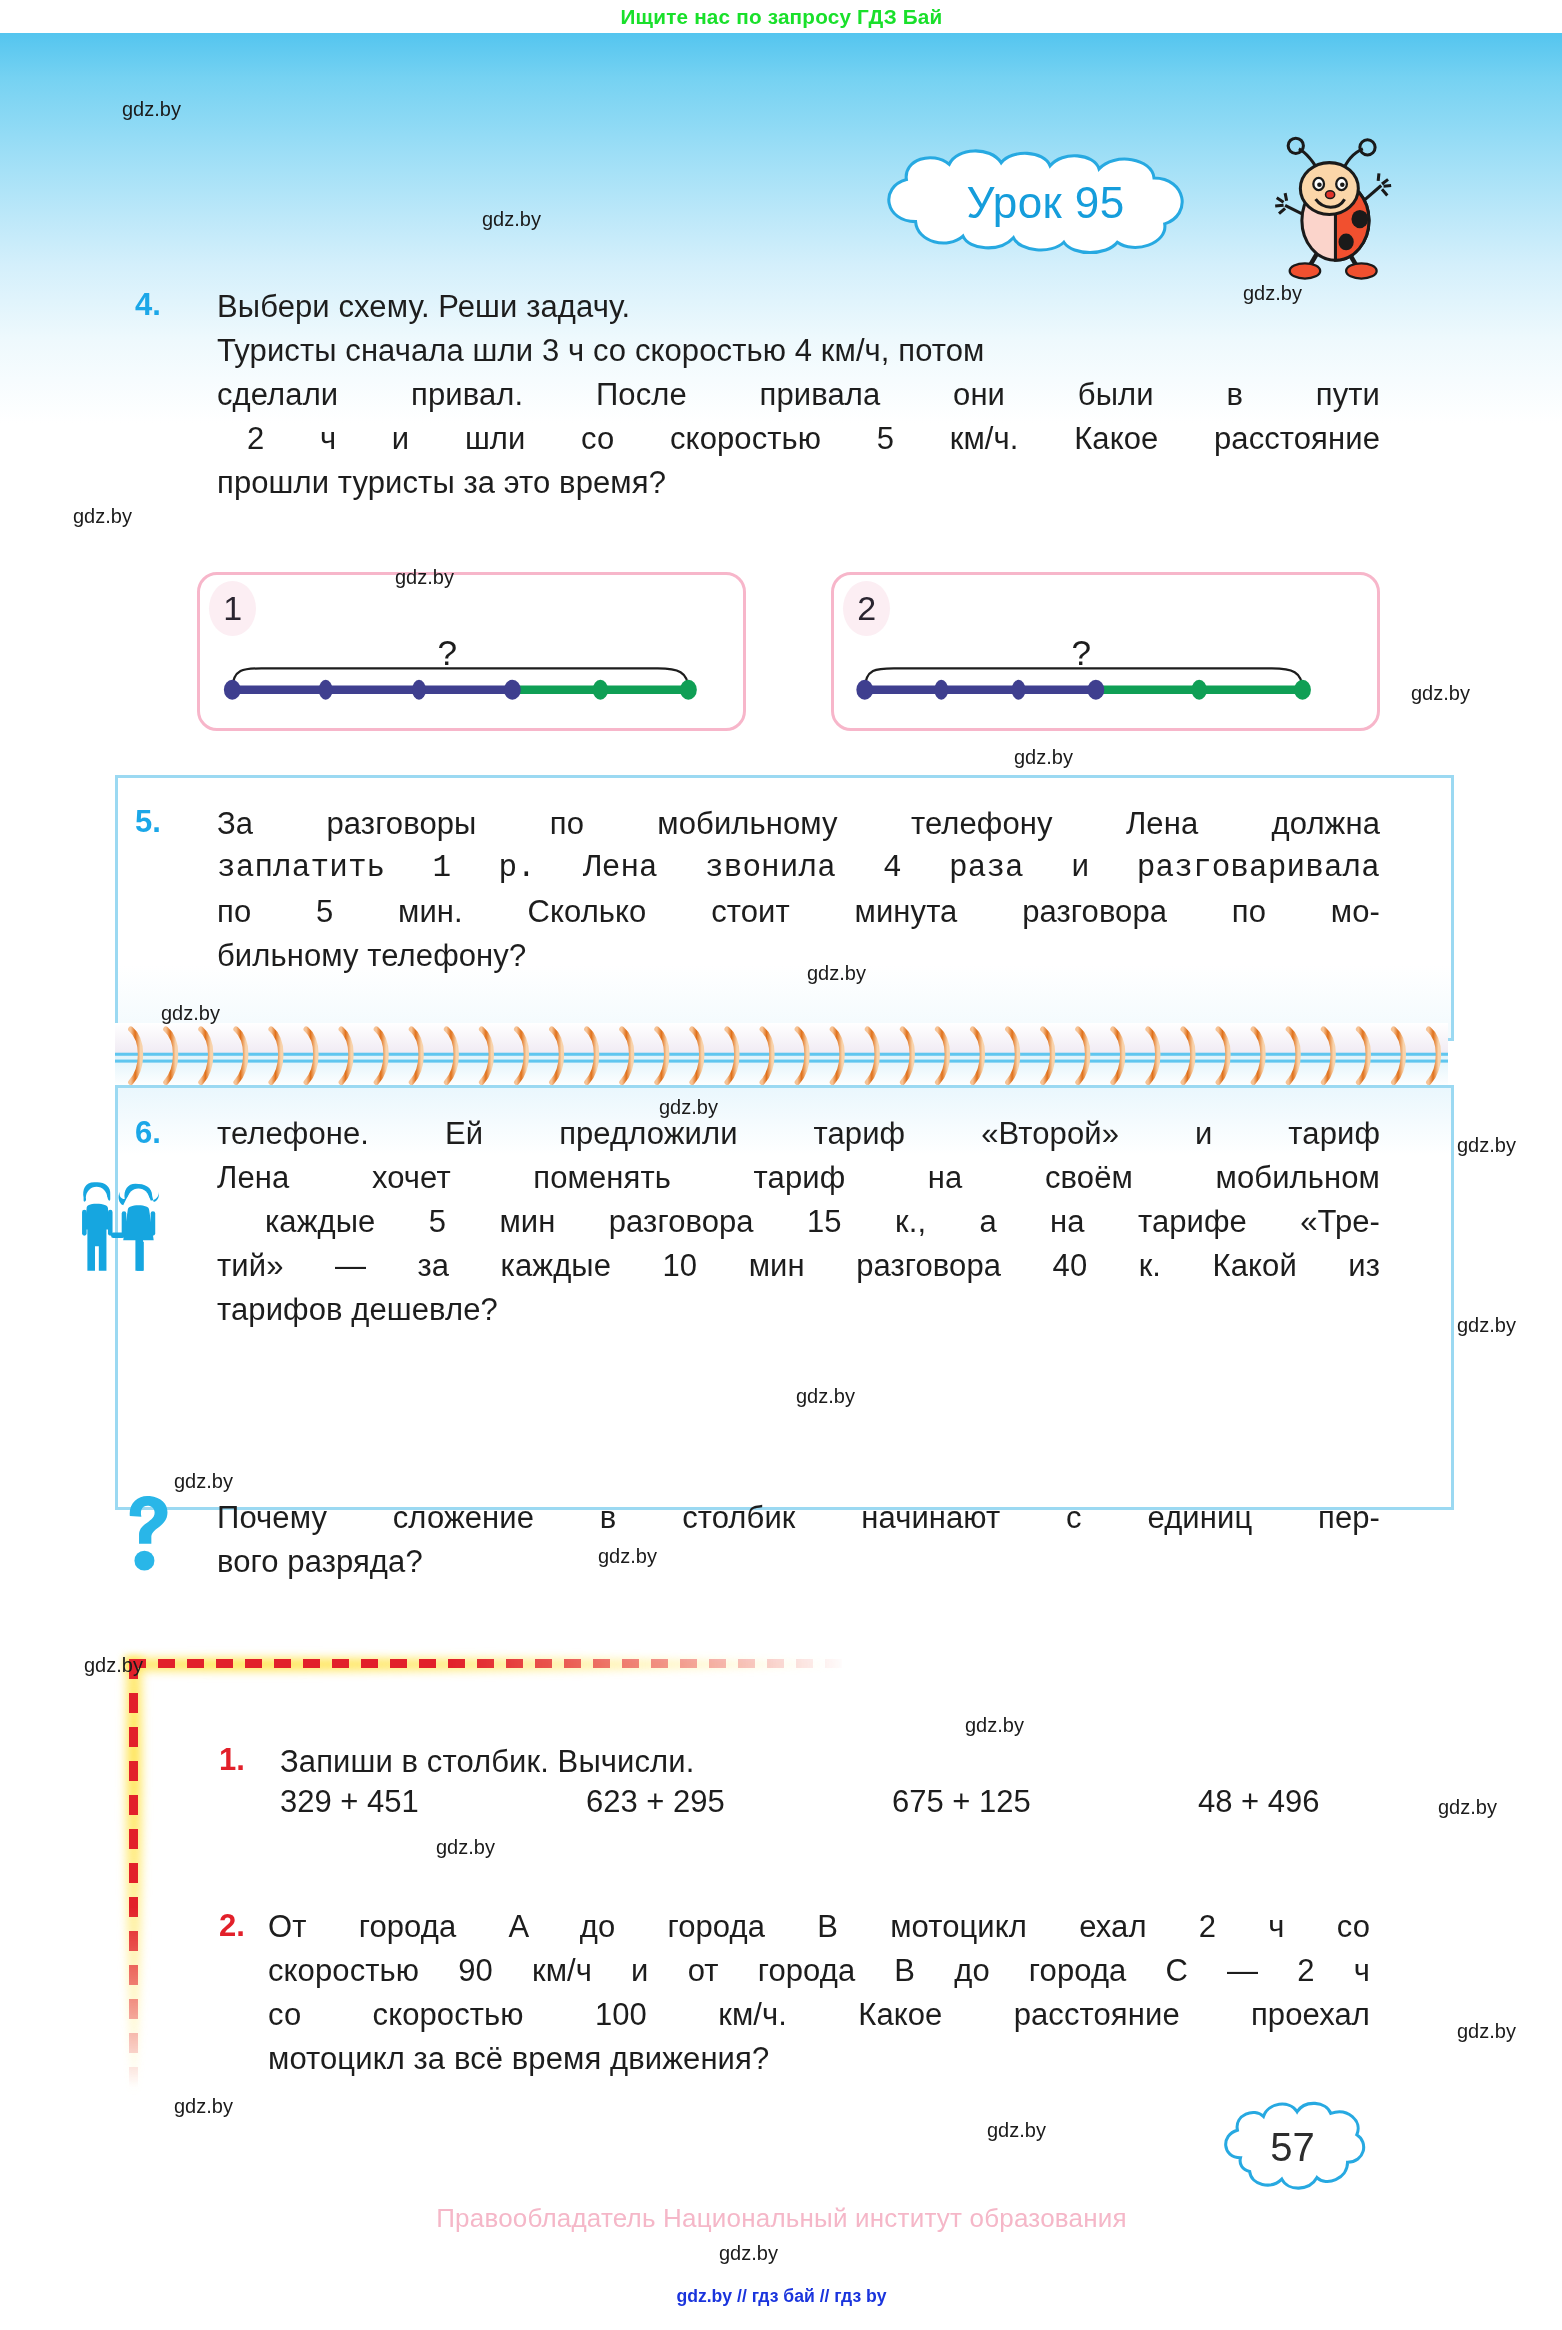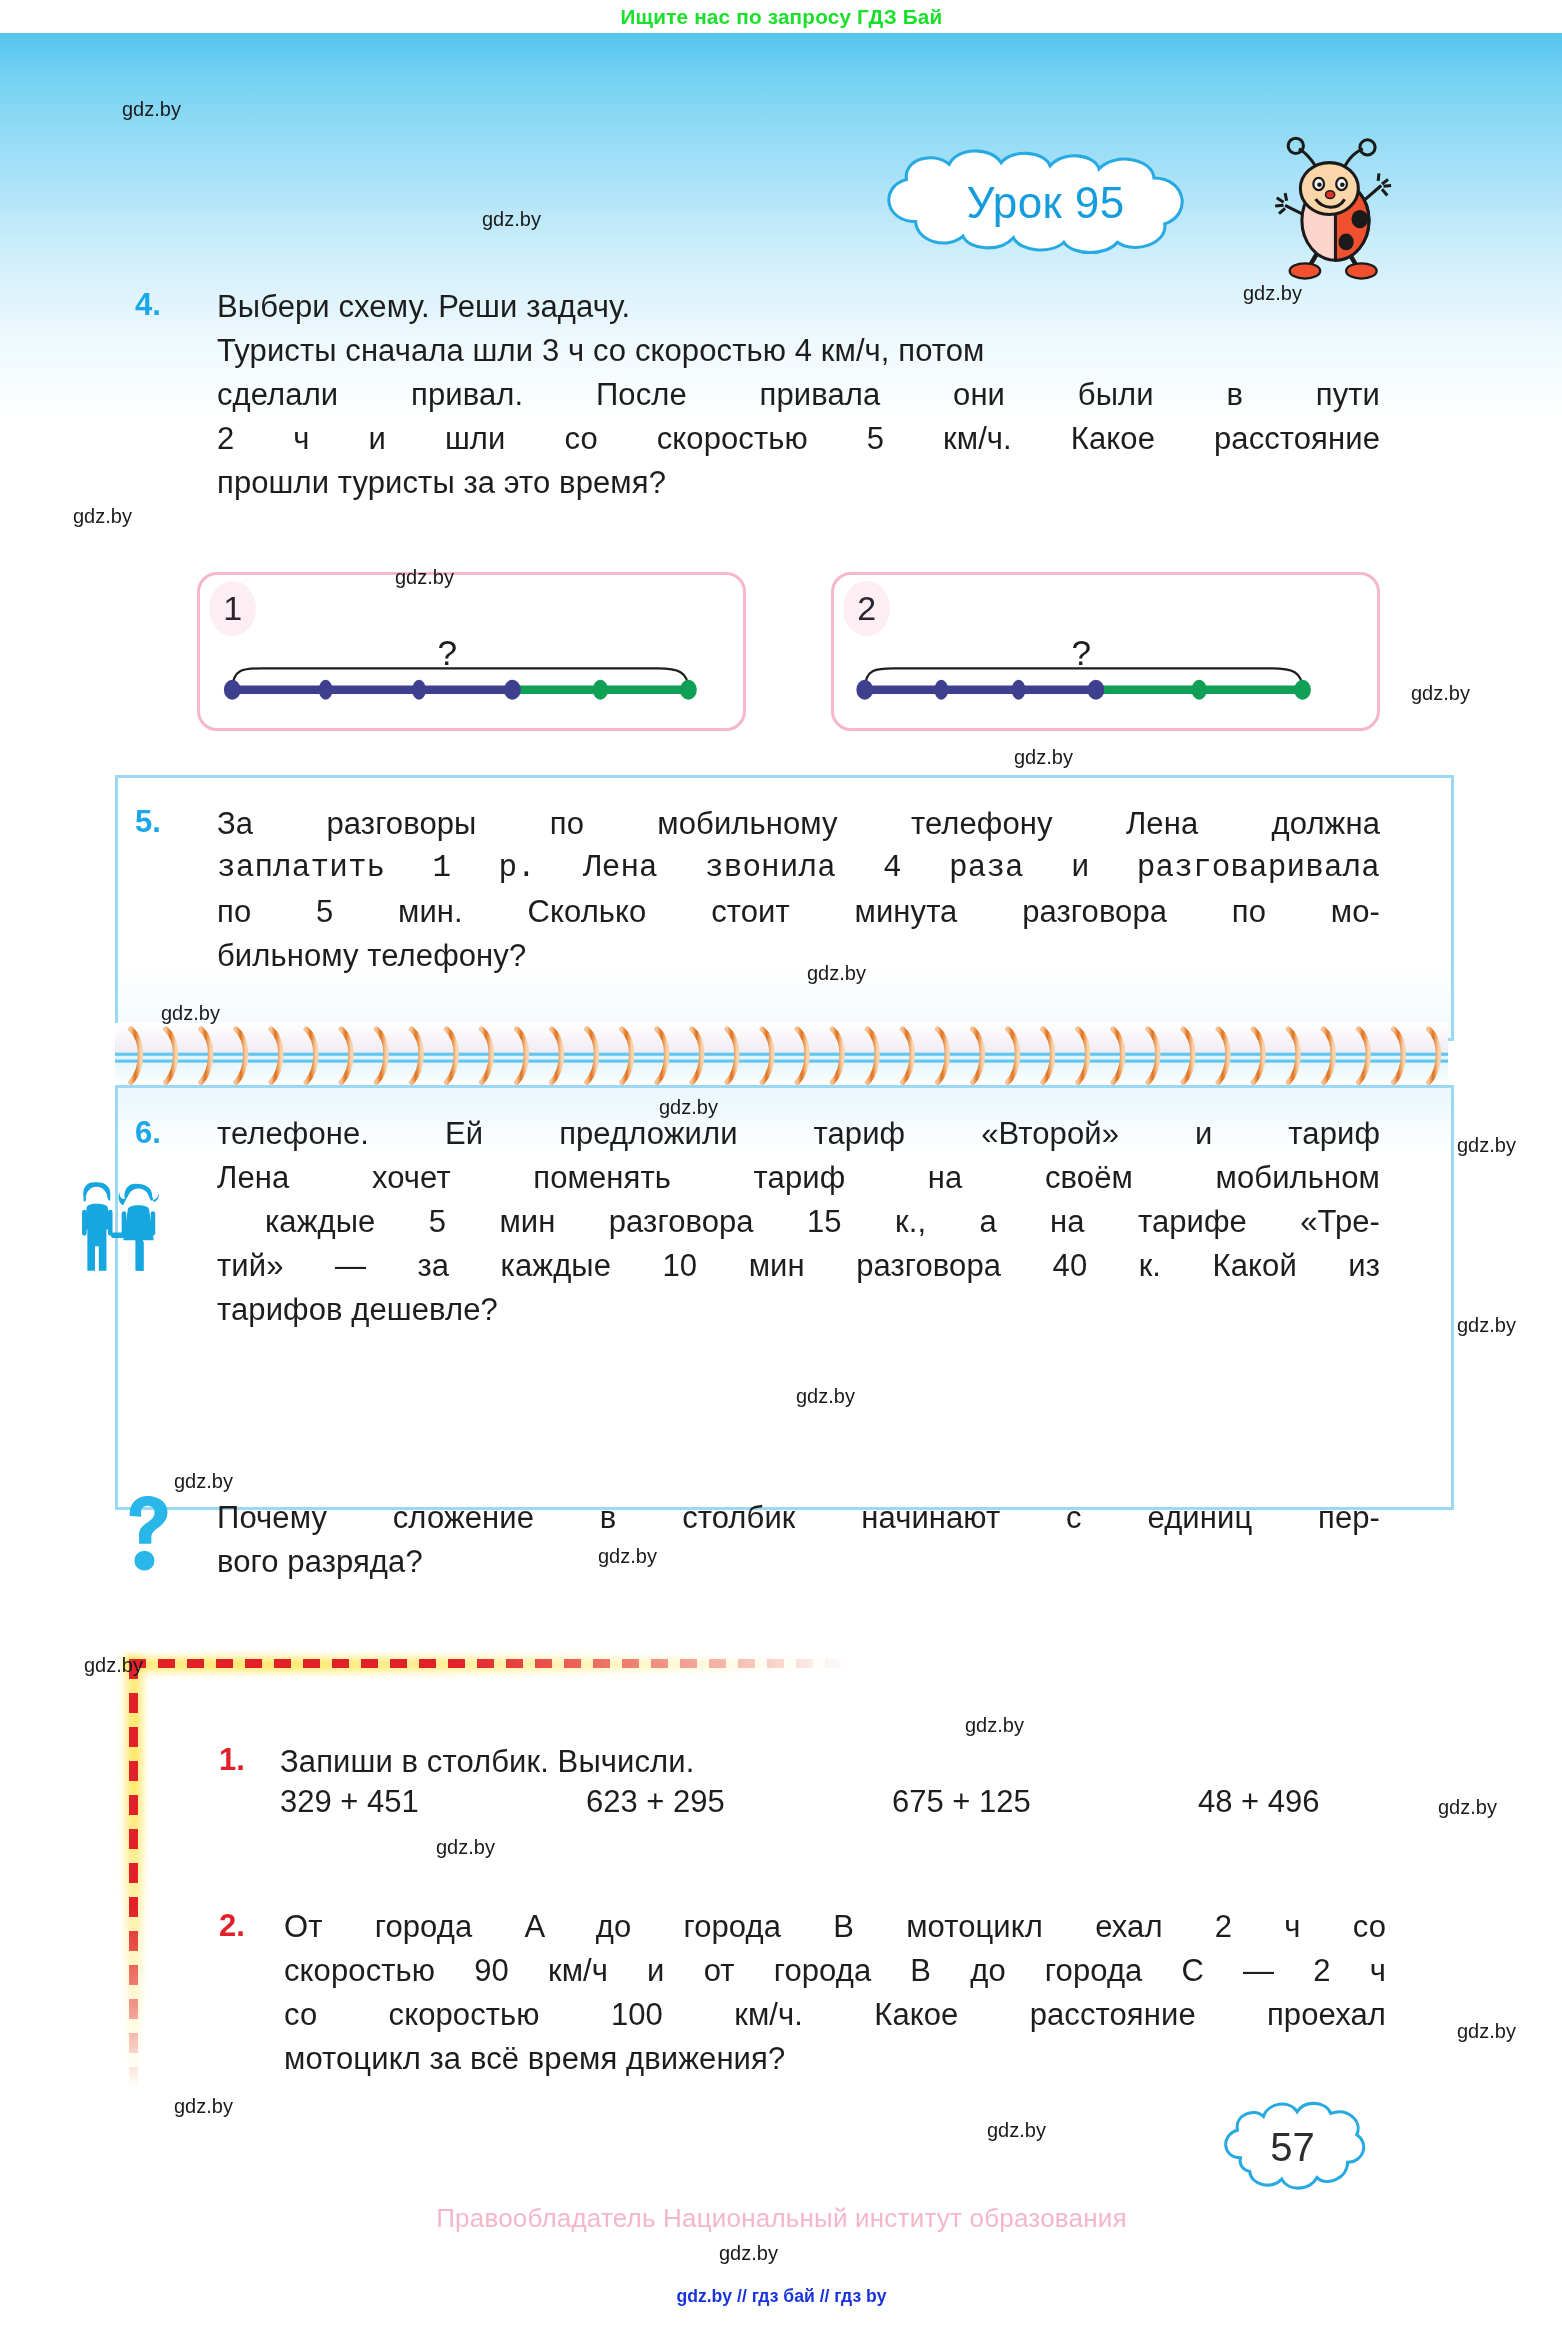"2 ч и шли со" span.line { margin-left: none -> 30px }
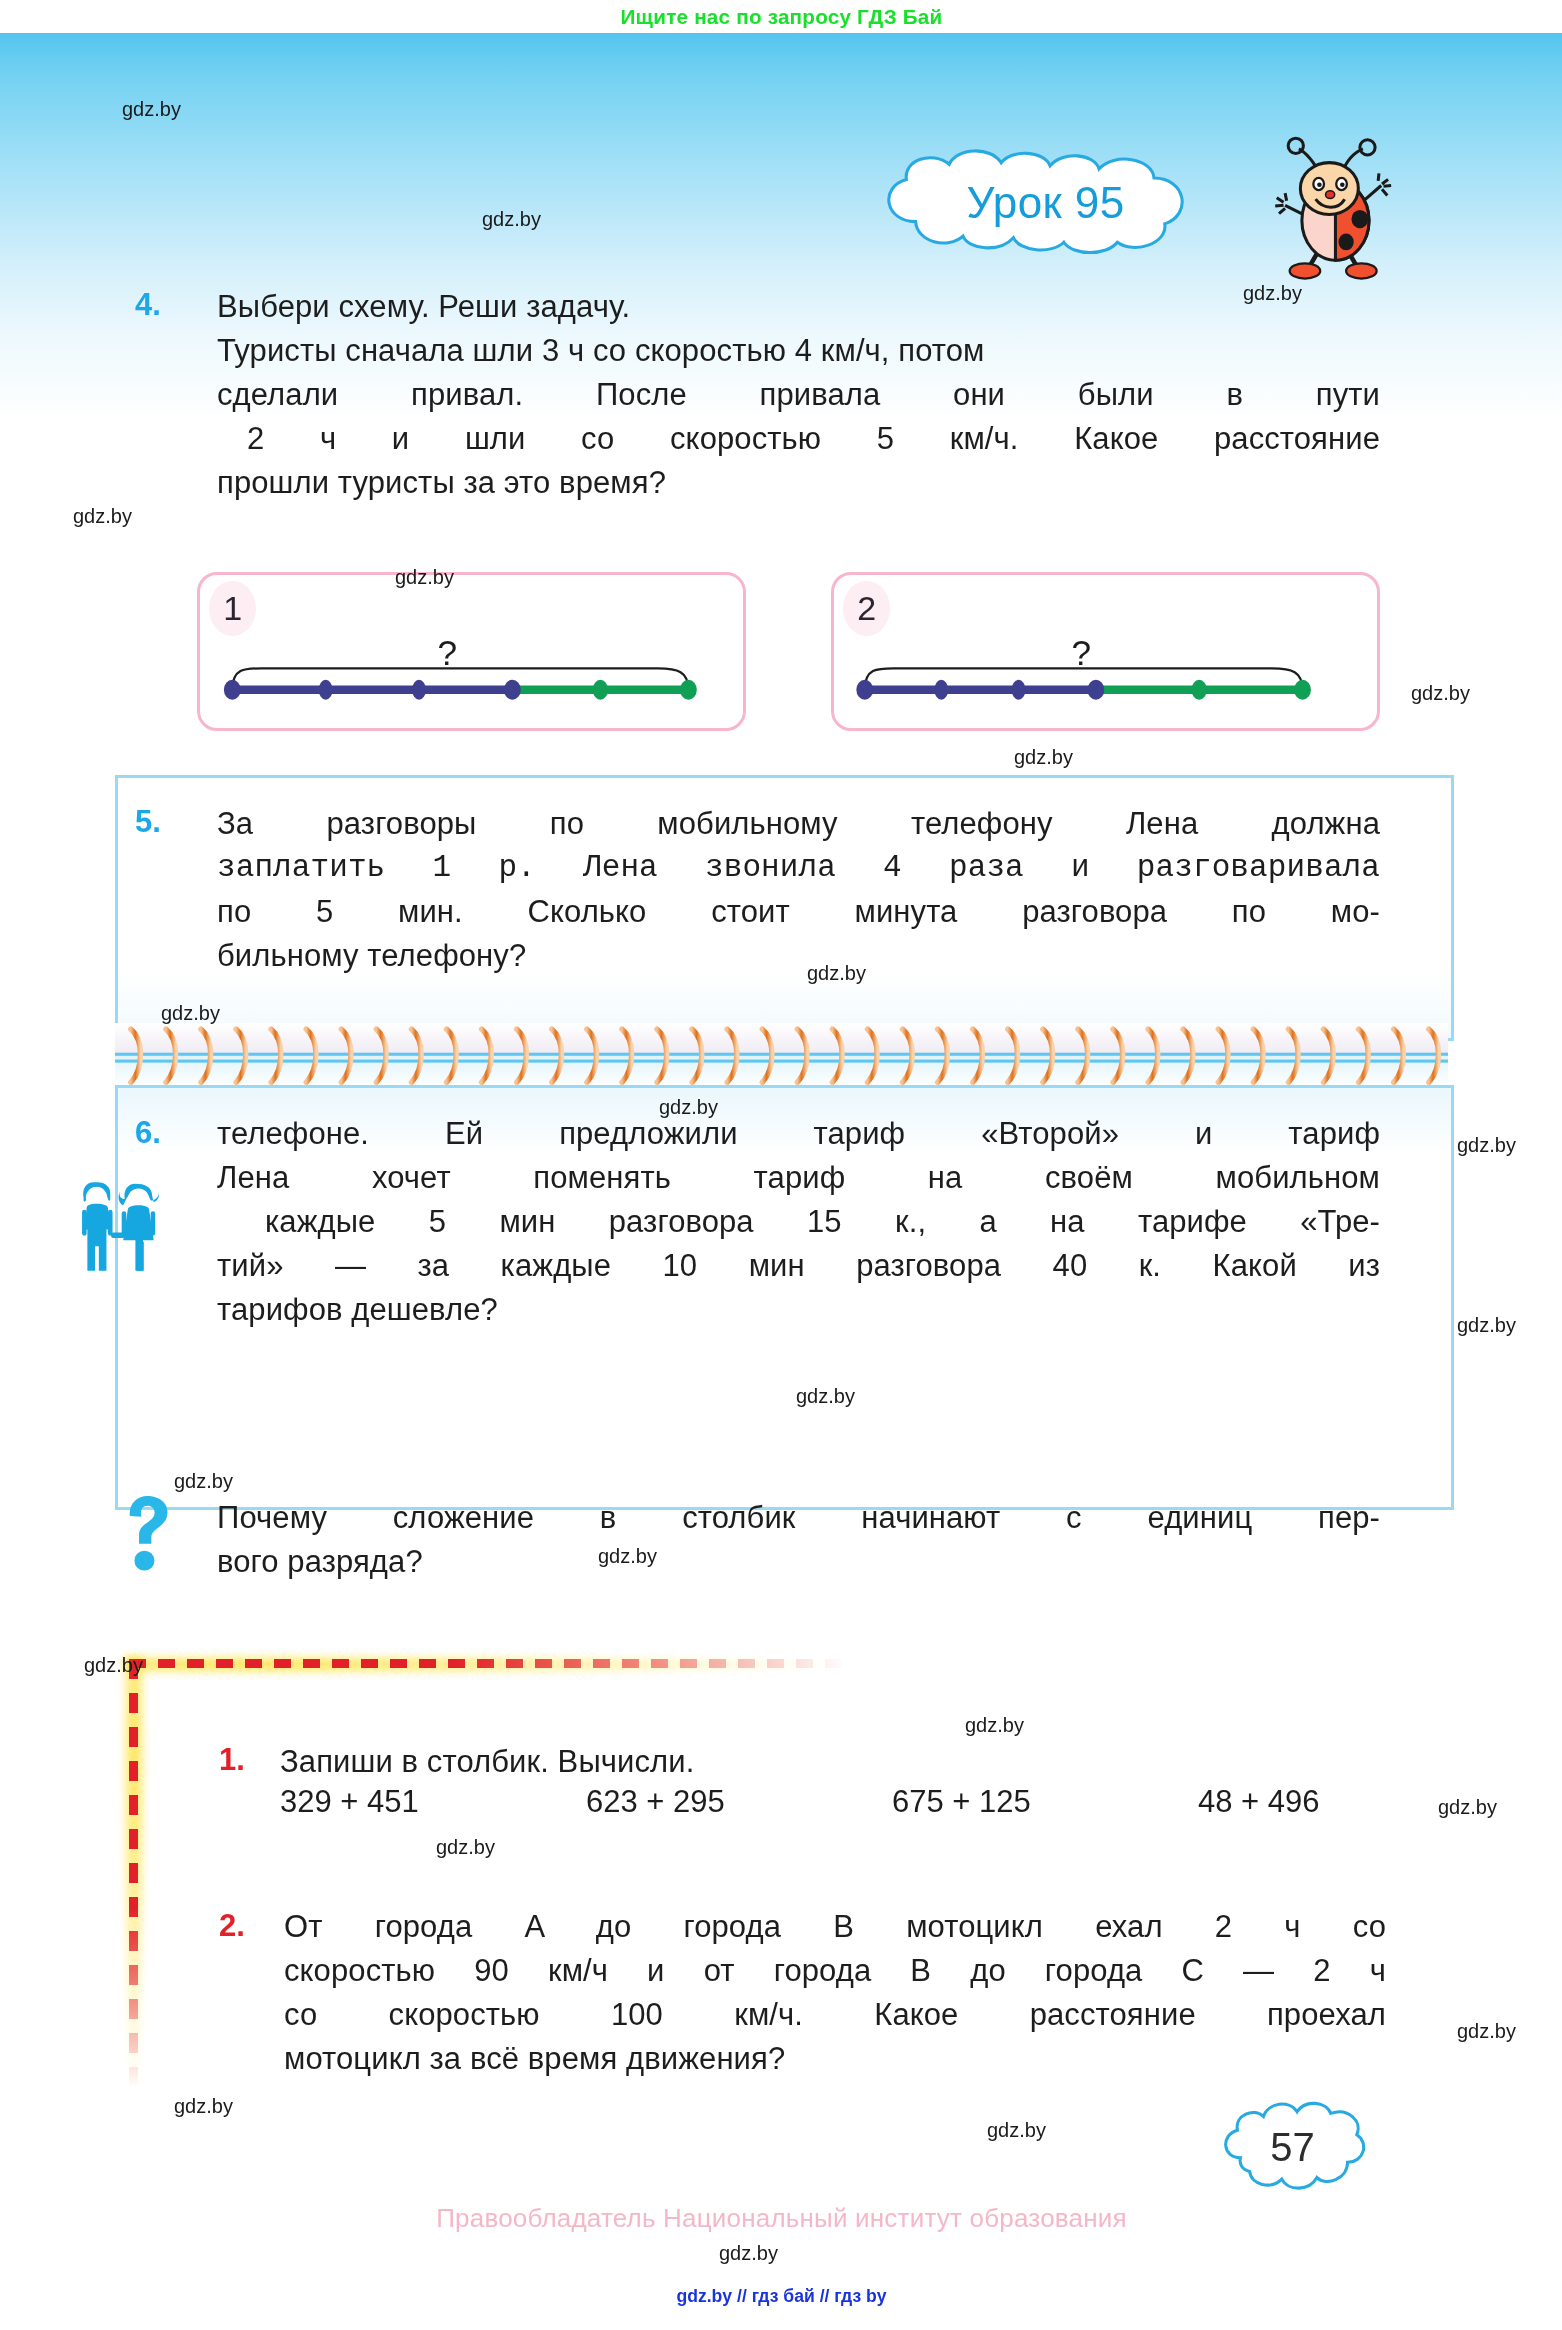"От города A до города" div.task-body { left: 284px -> 268px }
